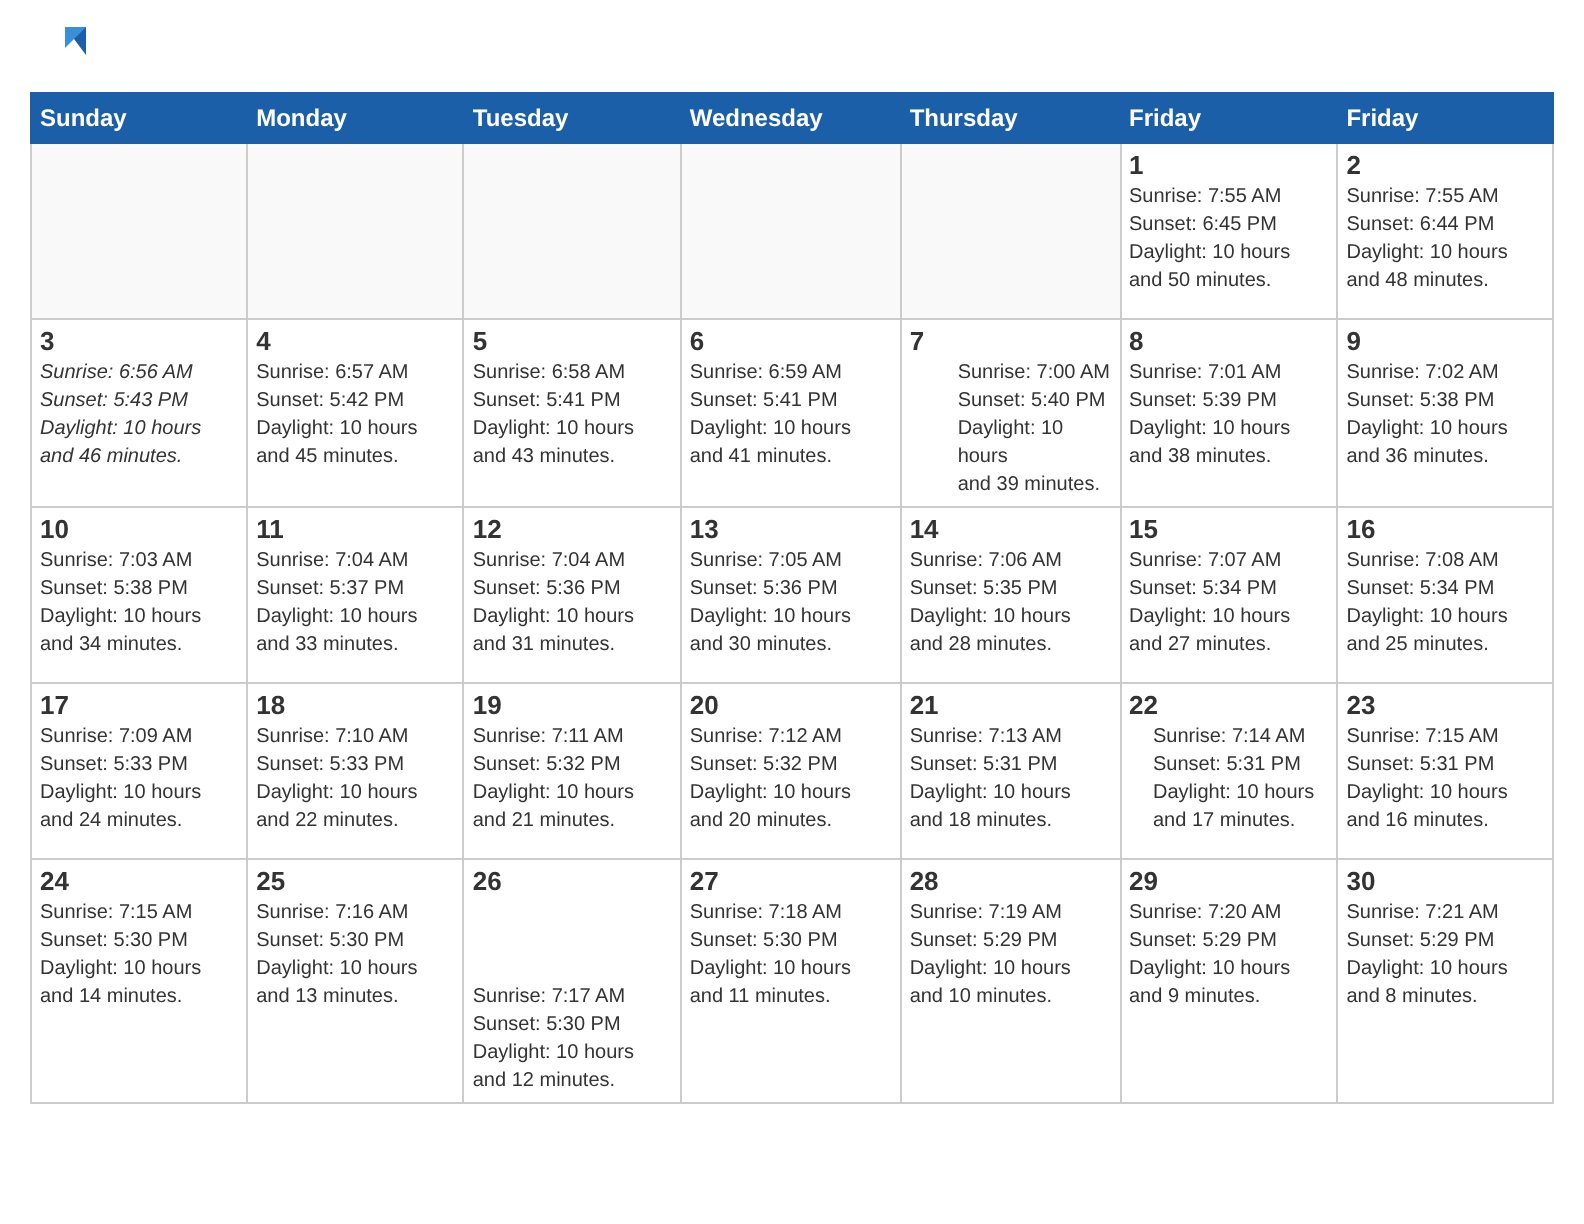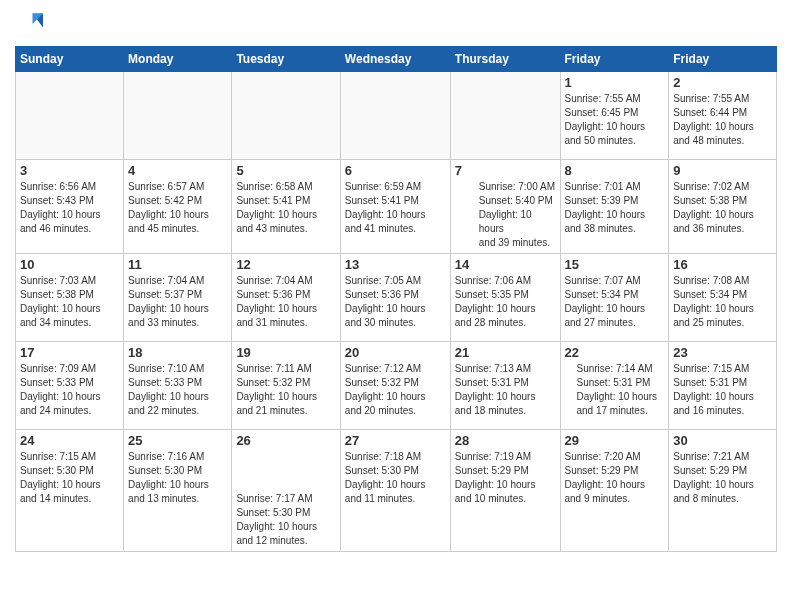"Sunrise: 6:56 AM" div.day-info { font-style: none -> italic }
